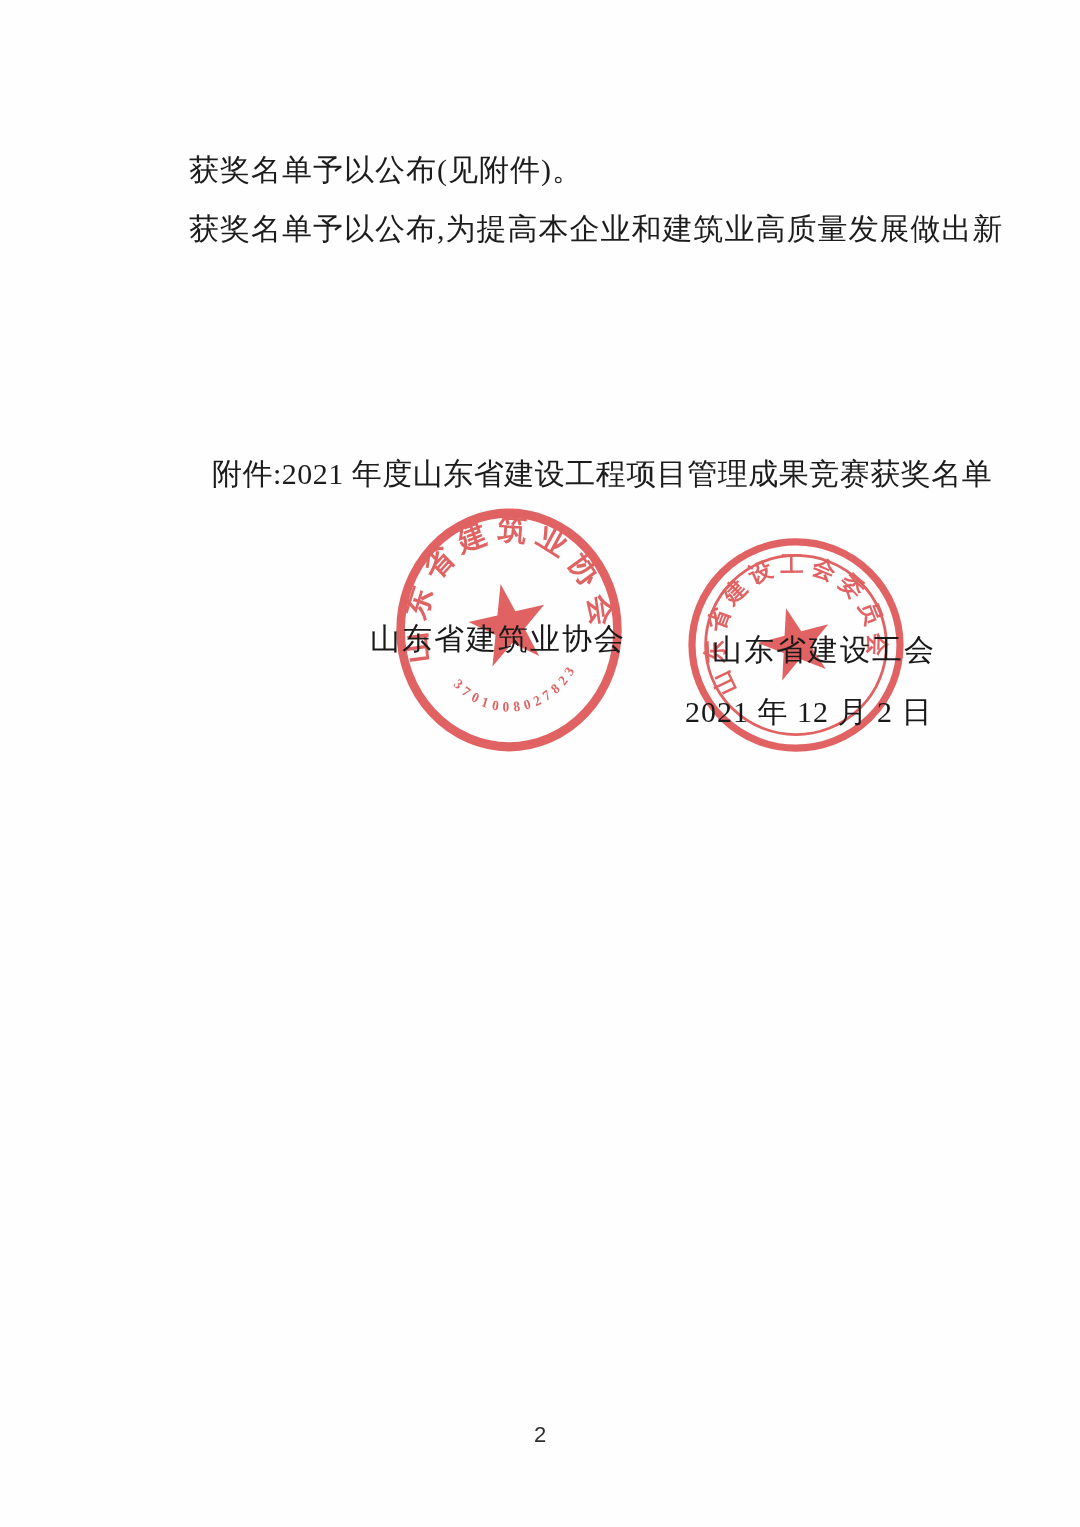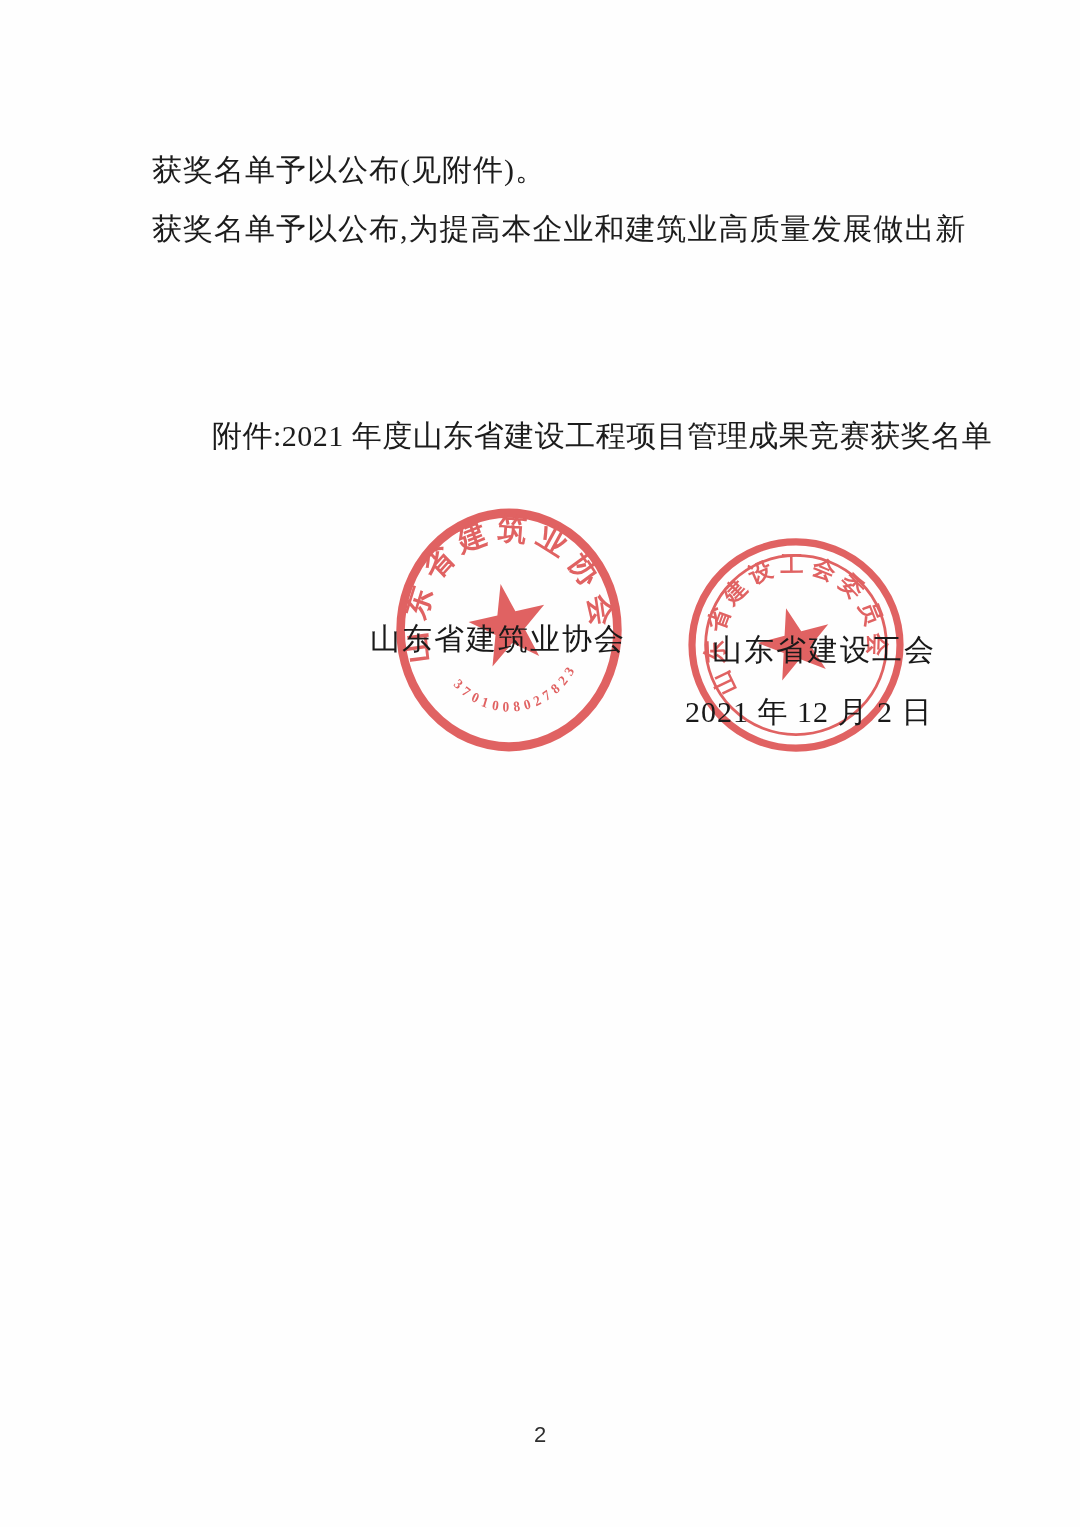"获奖名单予以公布(见附件)。" .line { margin-left: none -> 37px }
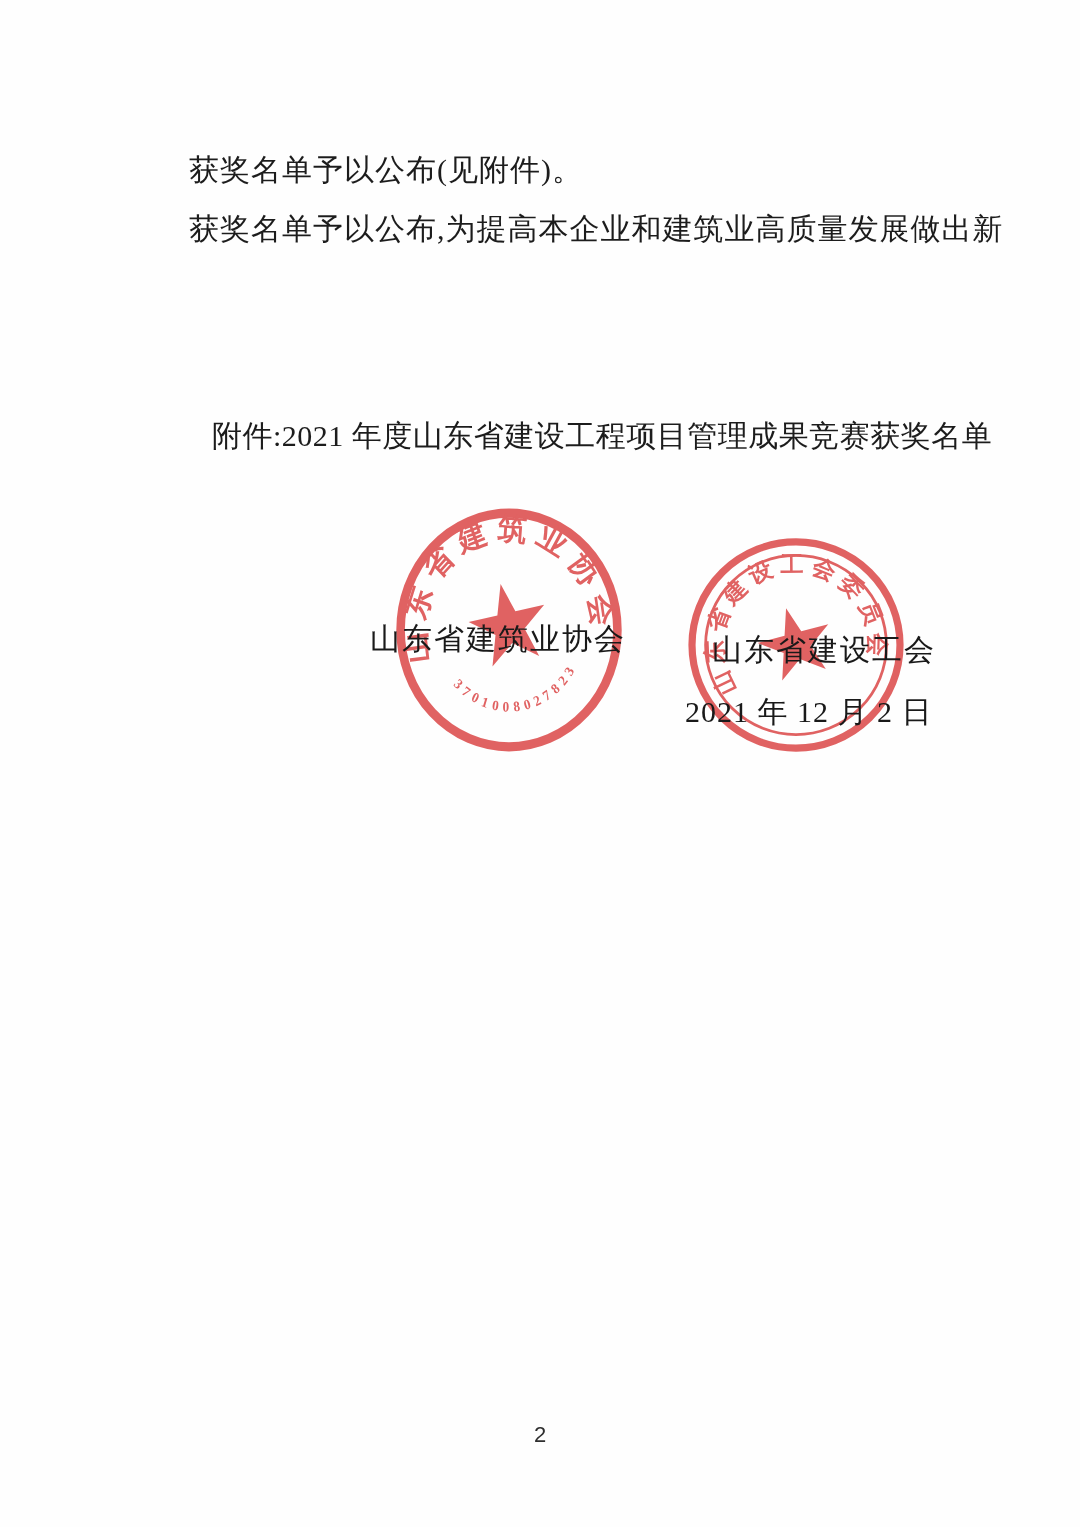"附件:2021 年度山东省建设工程项目管理成果竞赛获奖名单" .attachment-line { top: 406px -> 444px }
